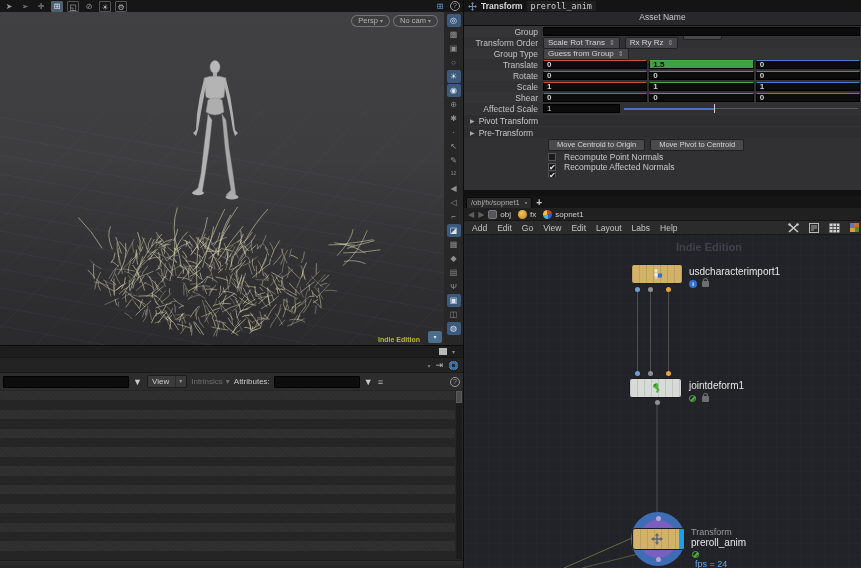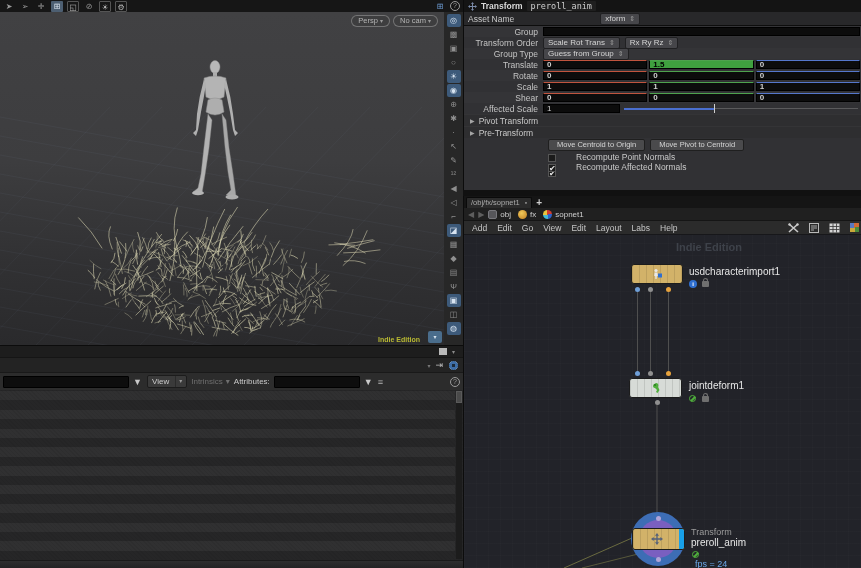"Asset Name" #asset-row { flex-direction: none -> column }
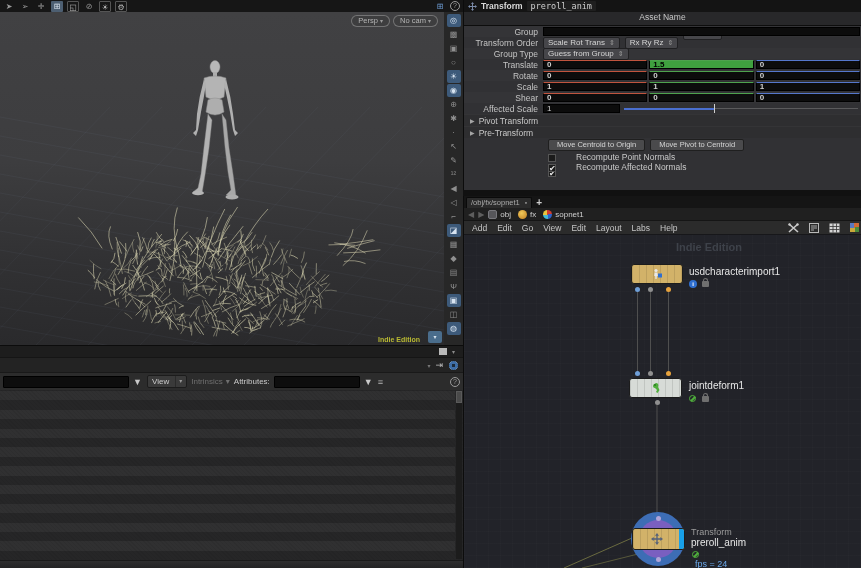"Recompute Point Normals" .cb-row { align-items: flex-end -> center; gap: 20px -> 8px }
